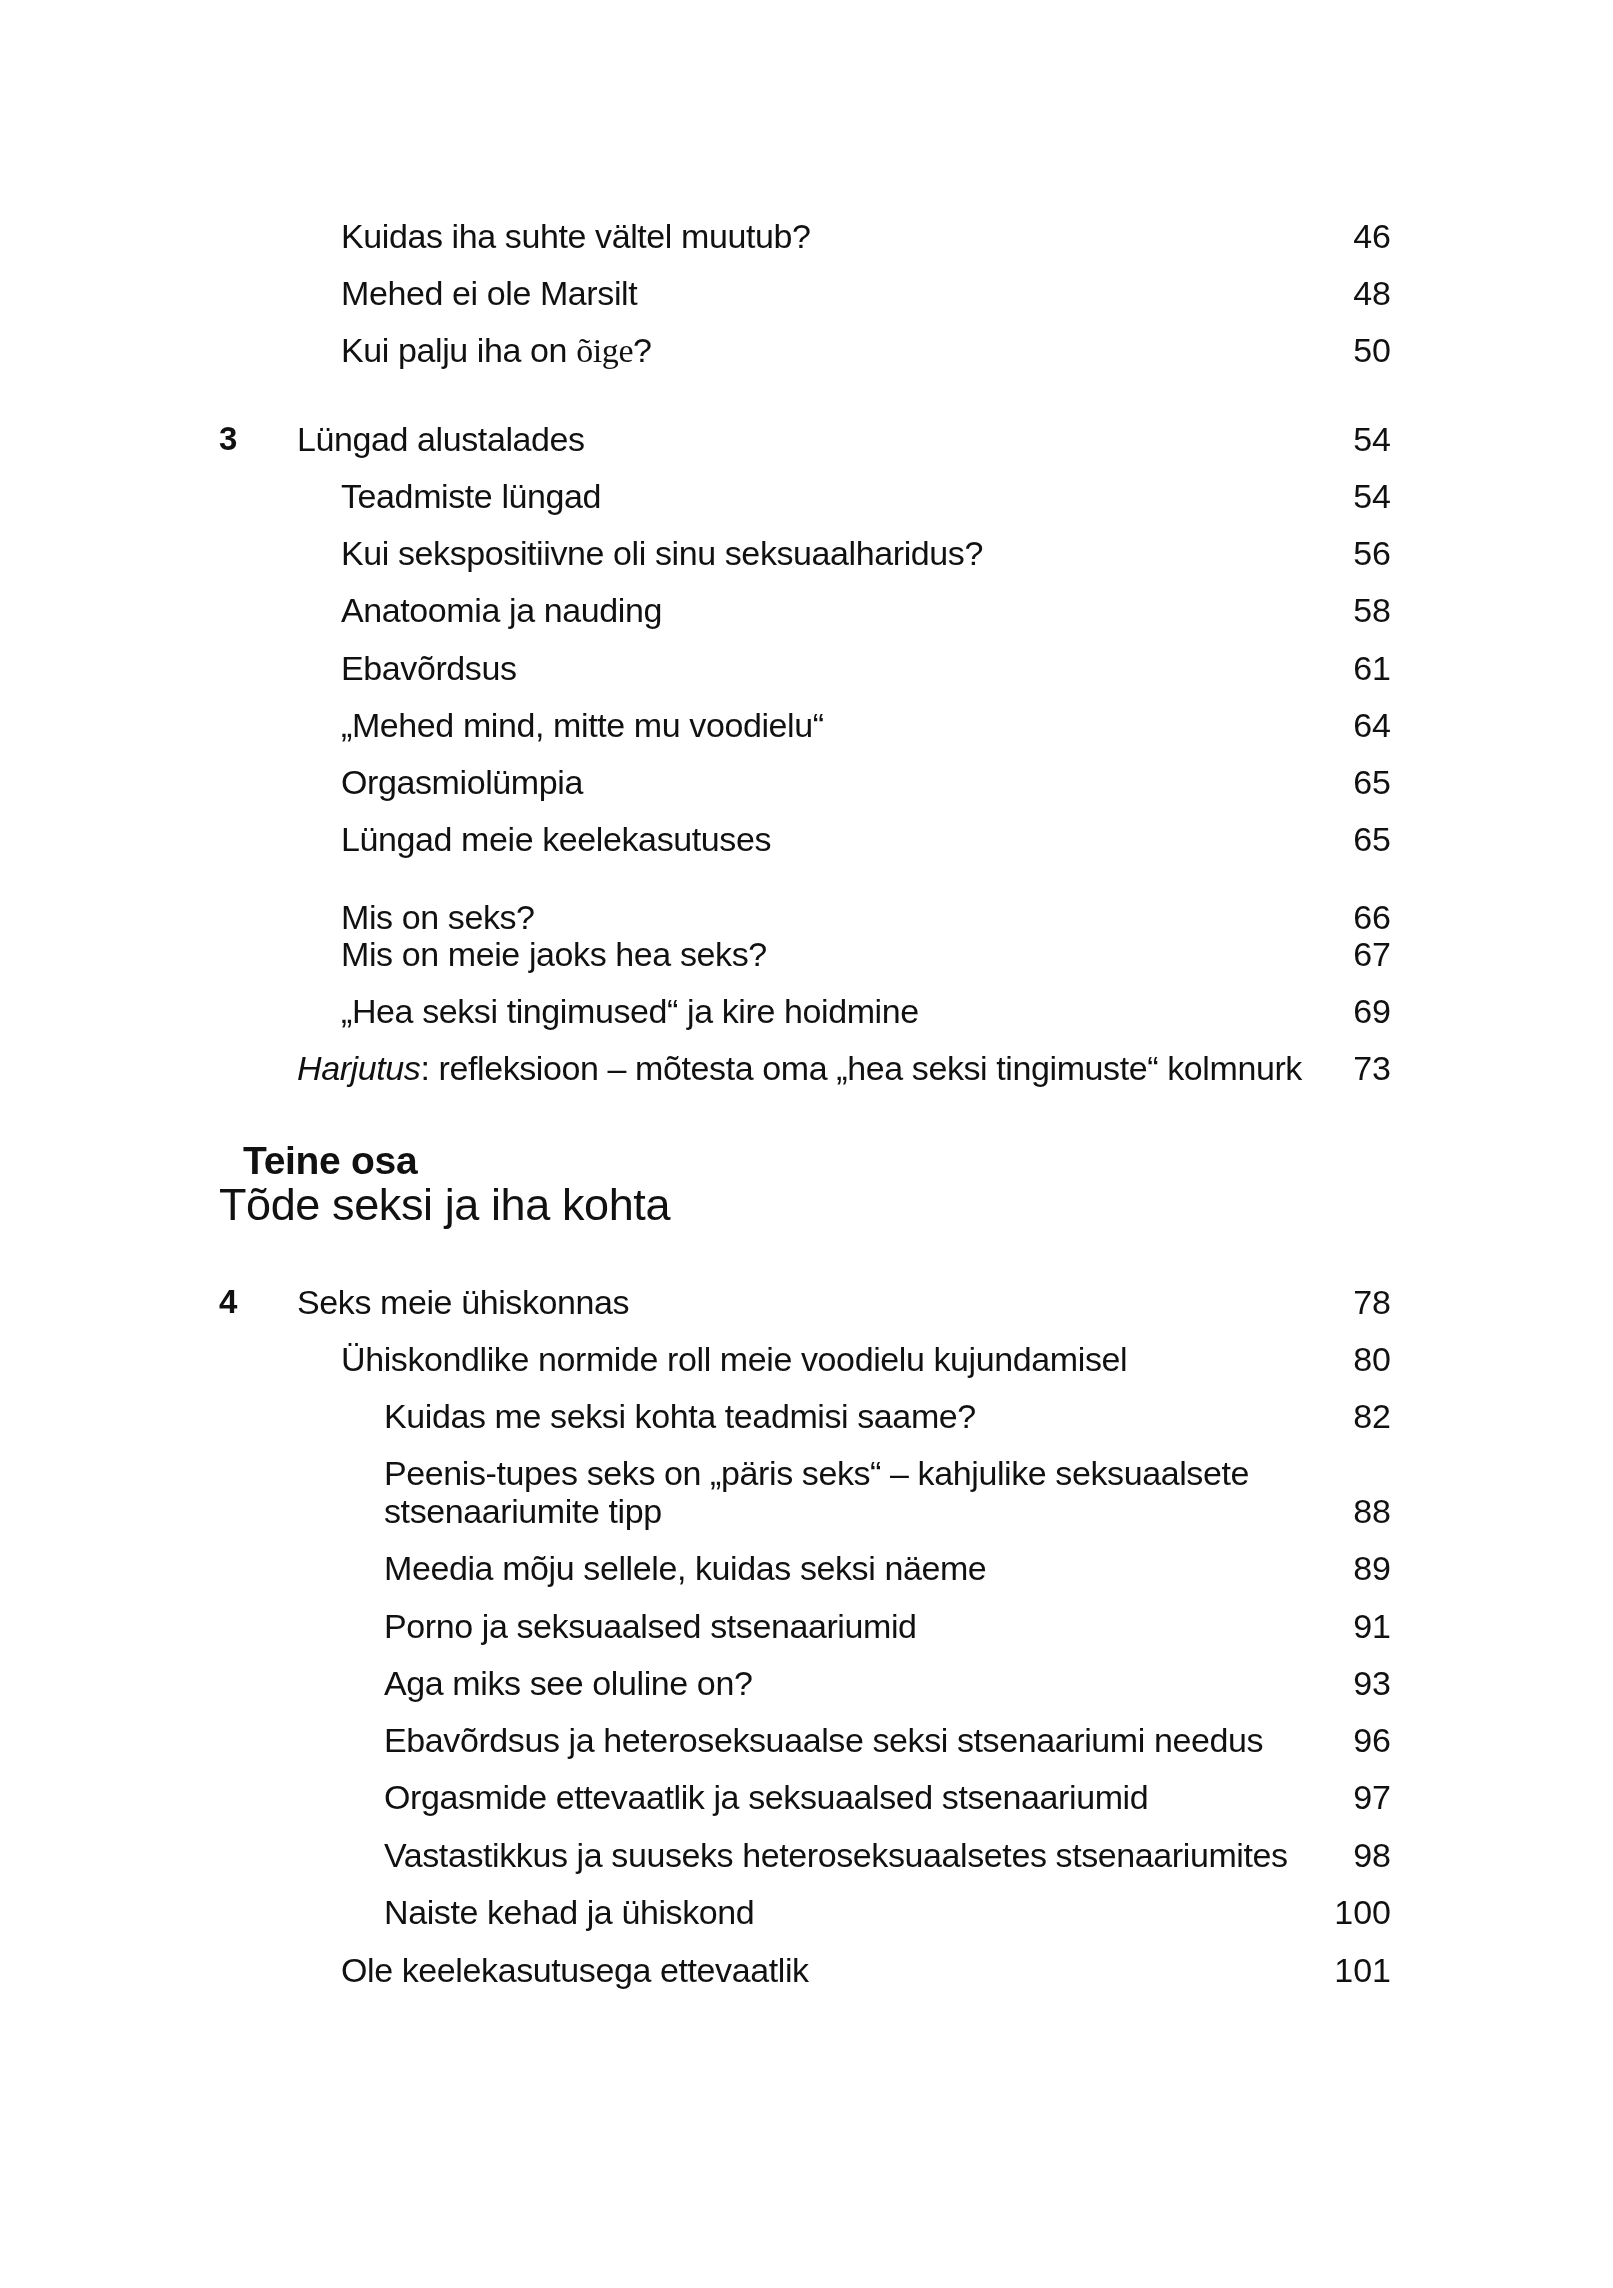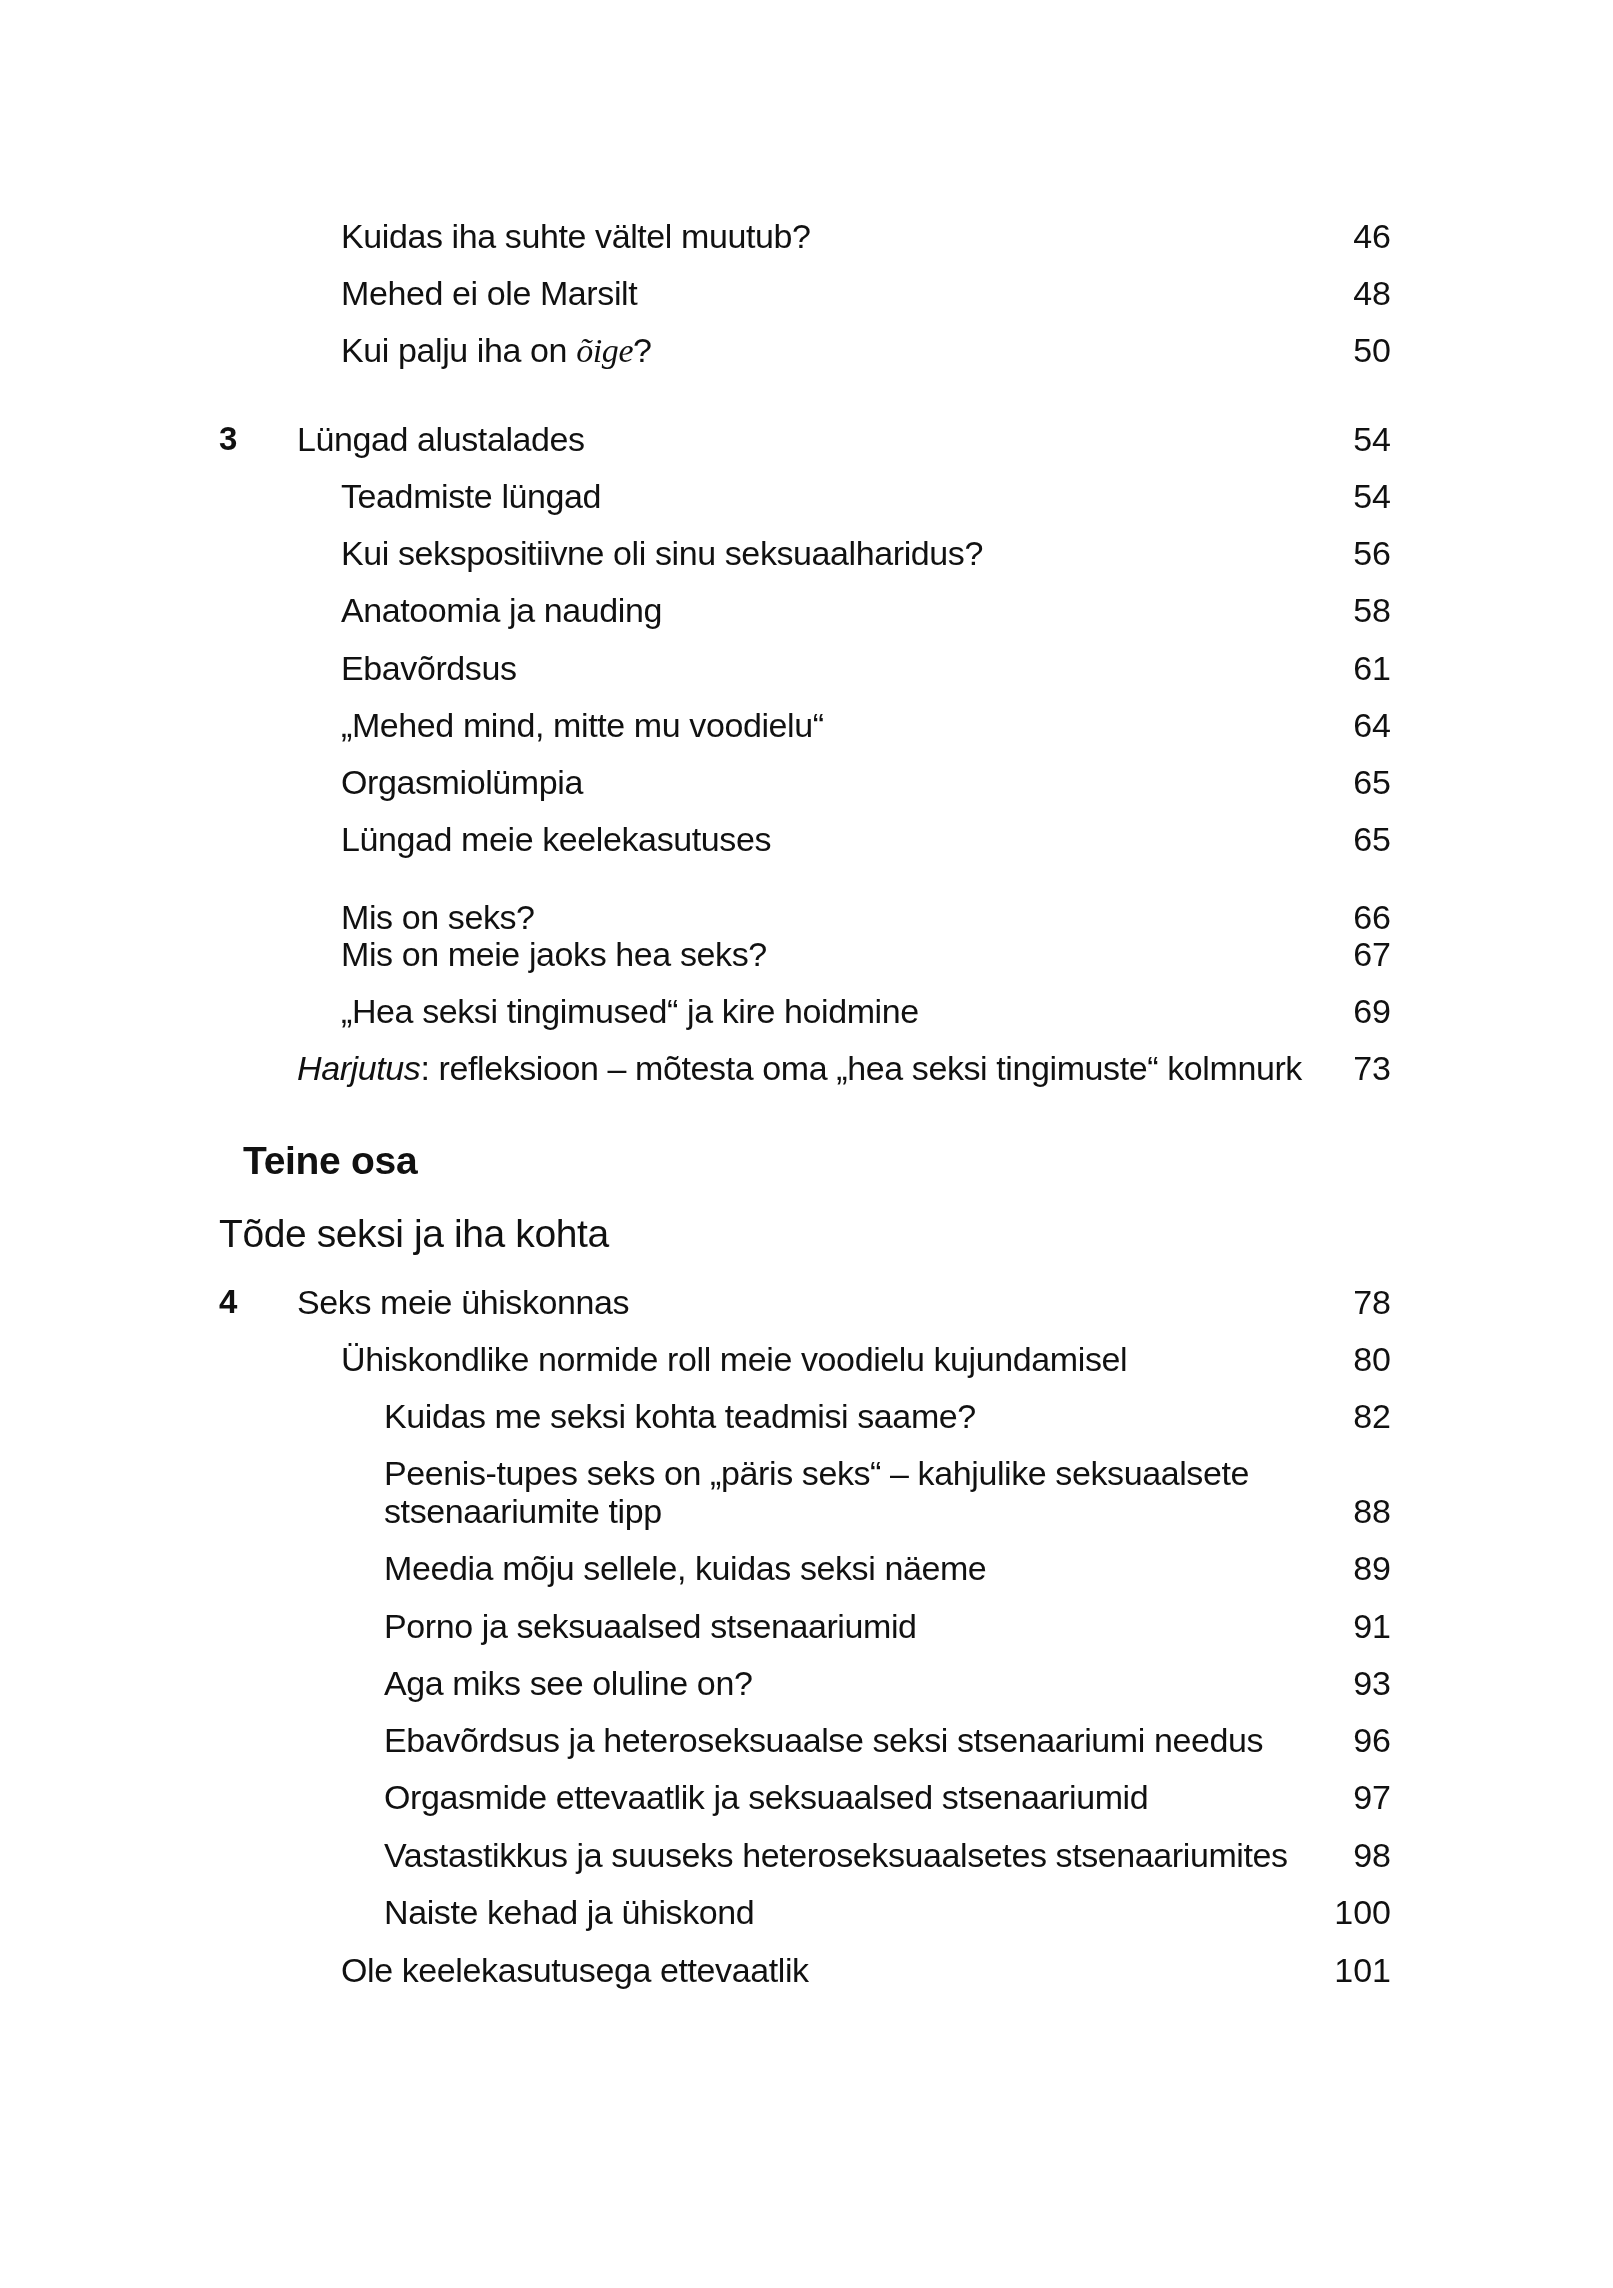"õige" .serif-it { font-style: italic -> none }
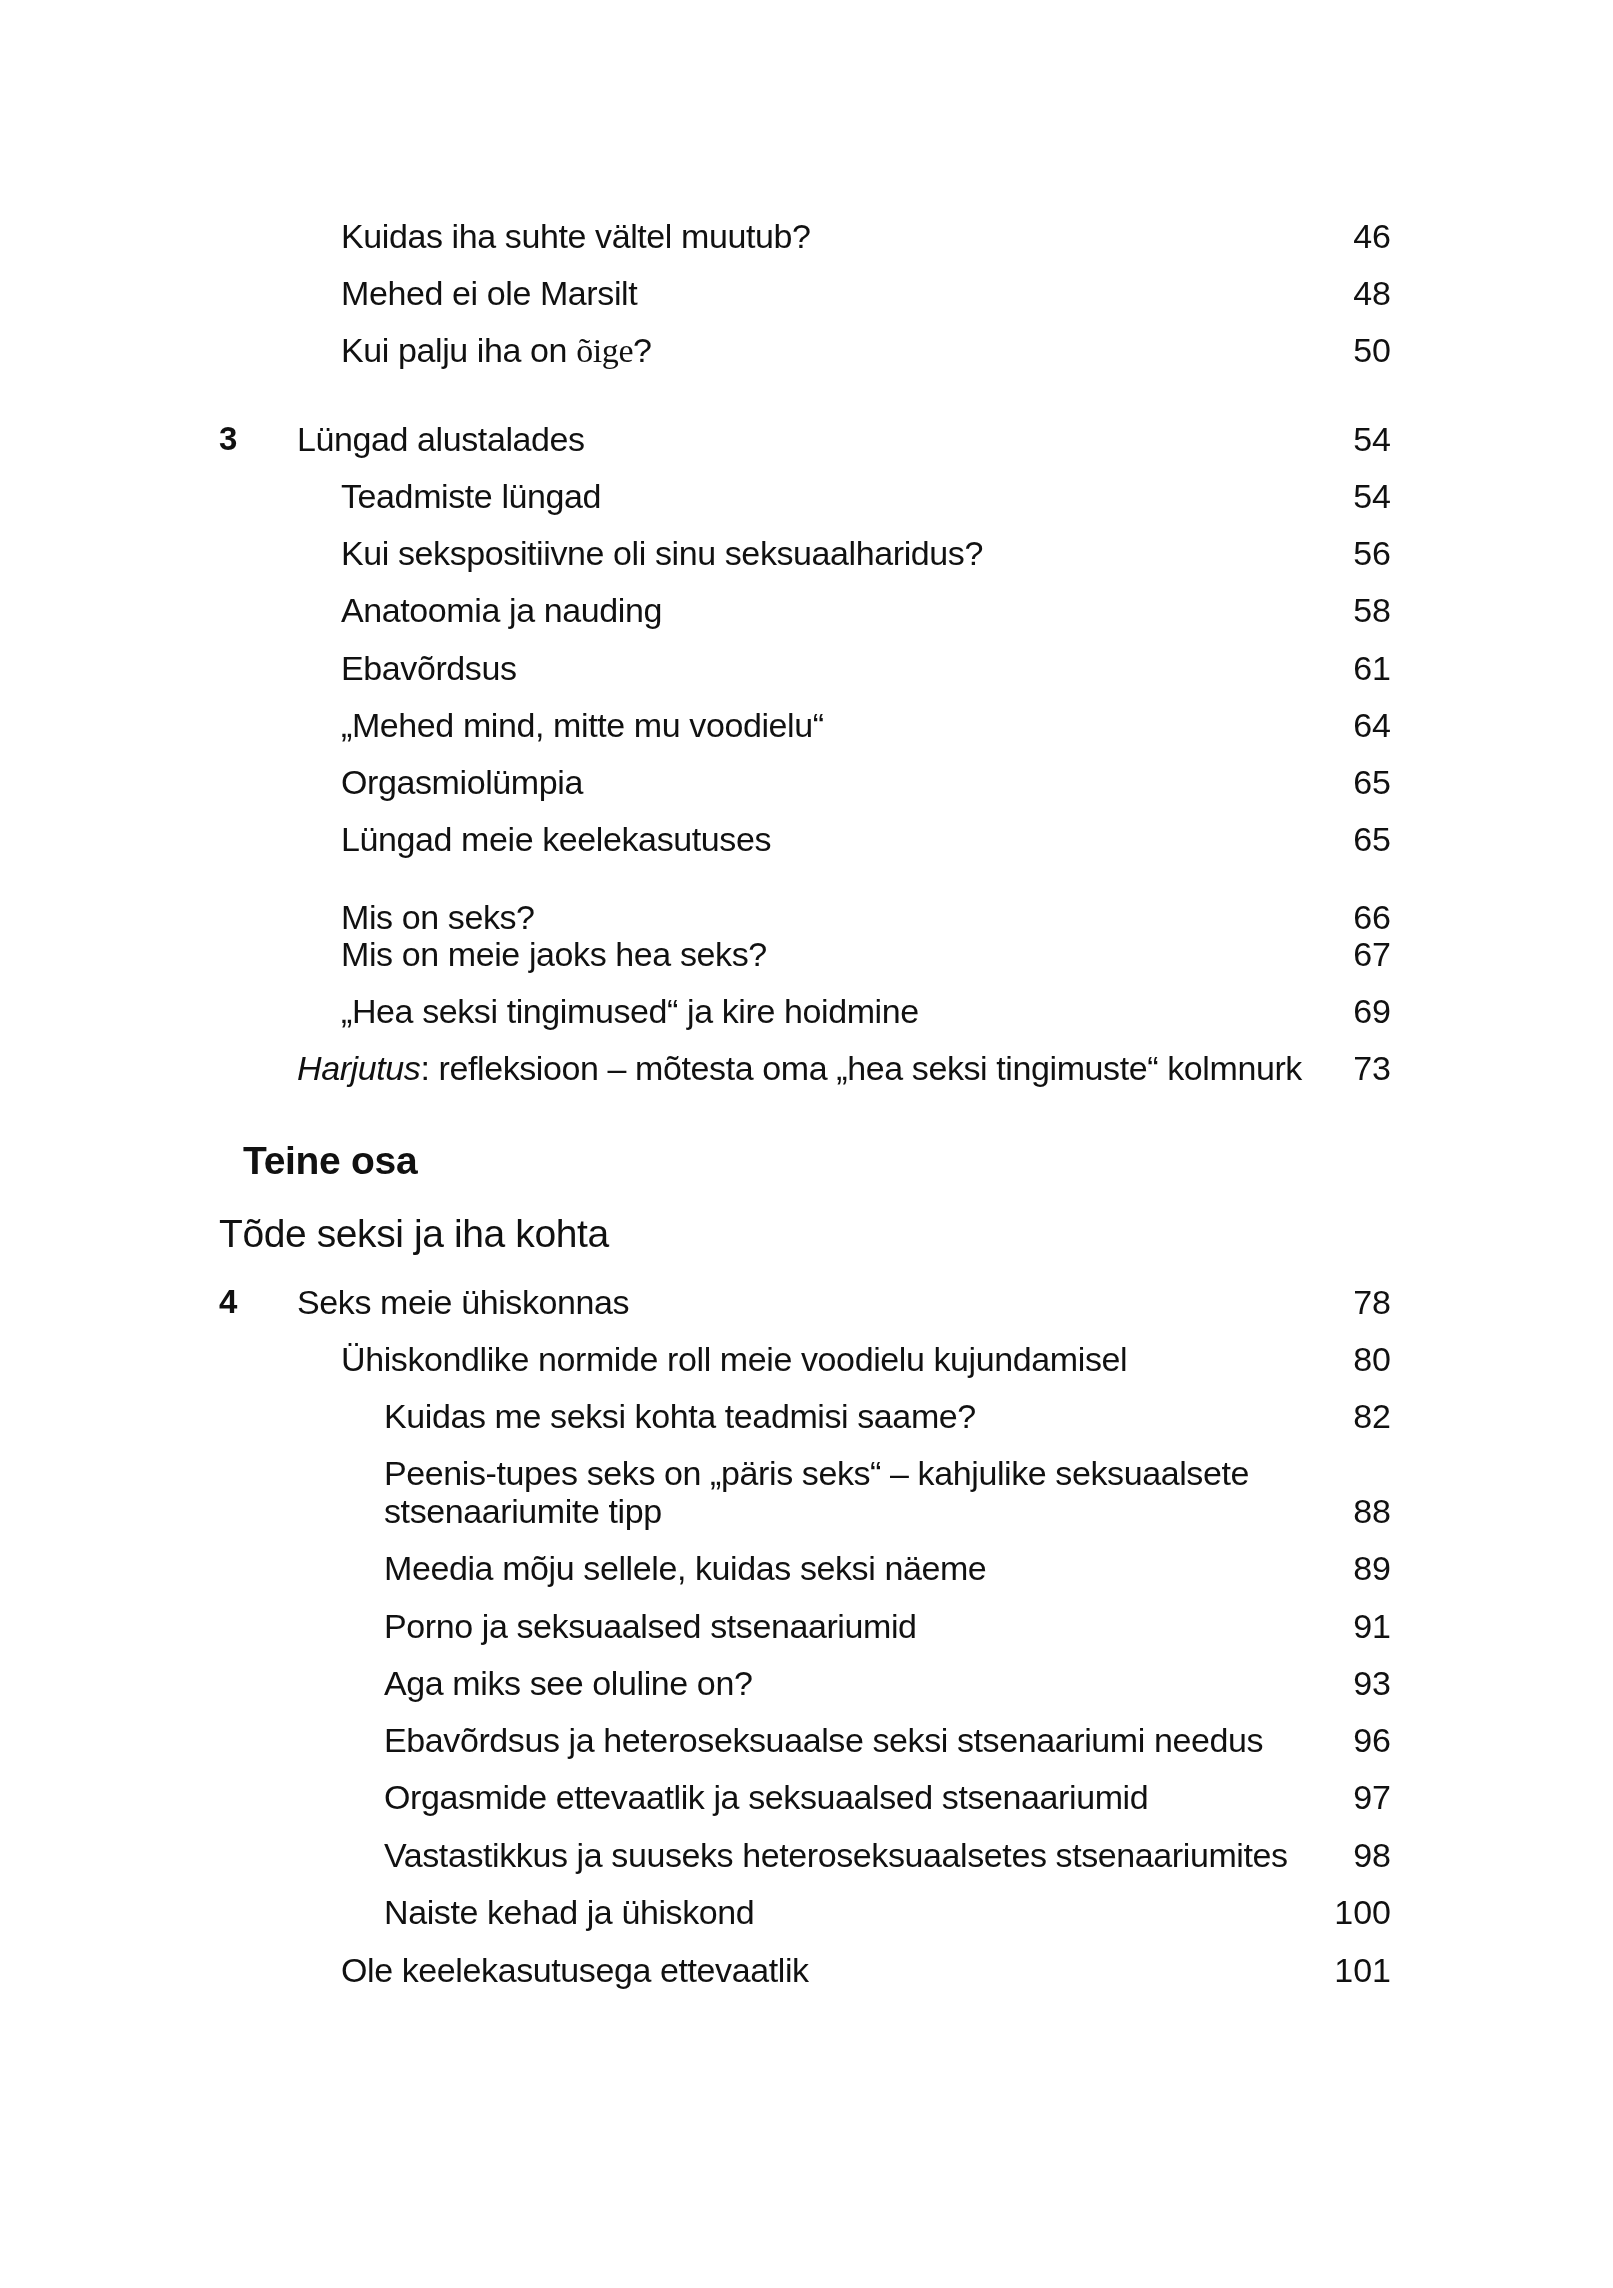"Tõde seksi ja iha kohta" .part-sub { font-size: 39px -> 45px; margin-top: 32px -> none }
